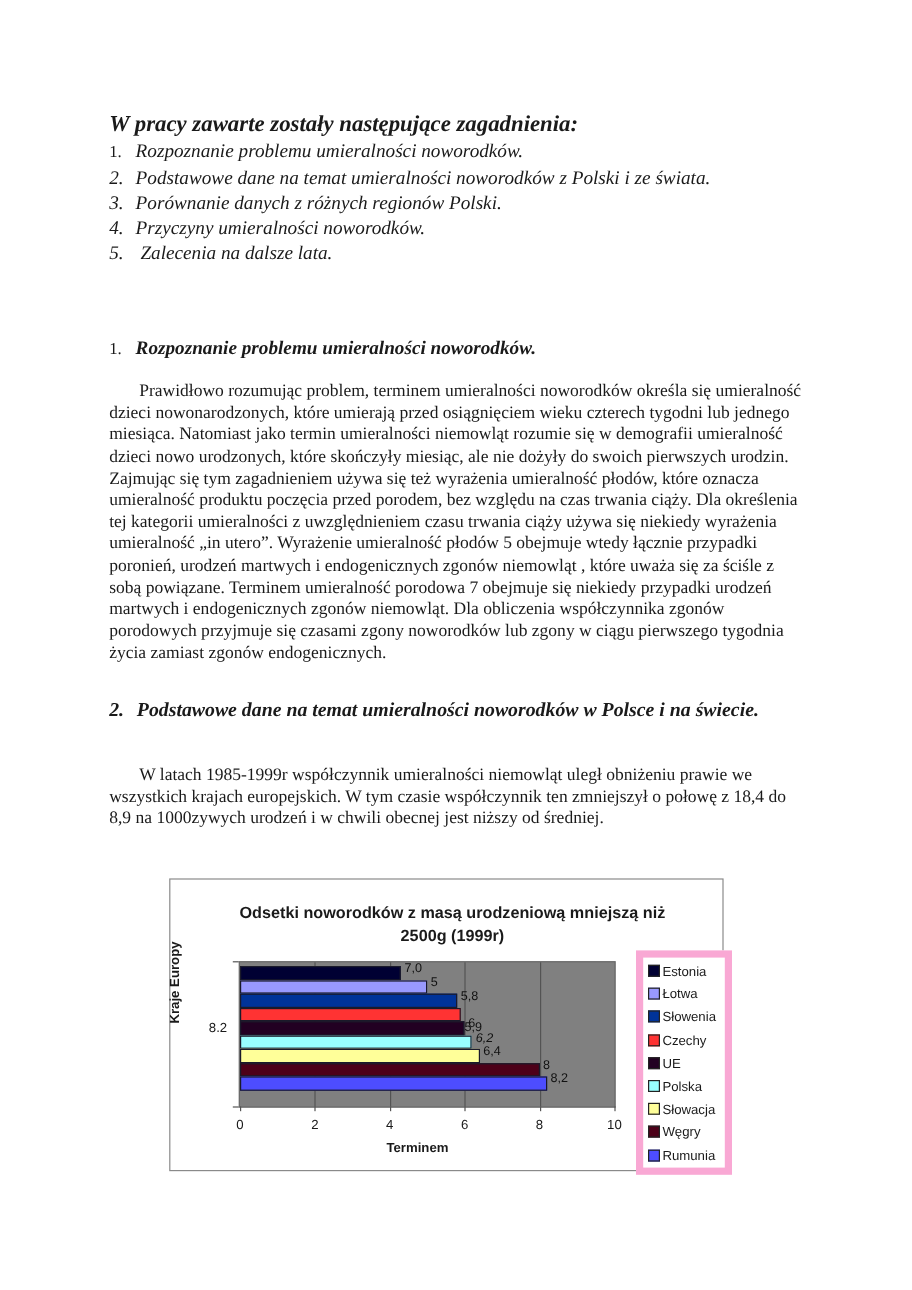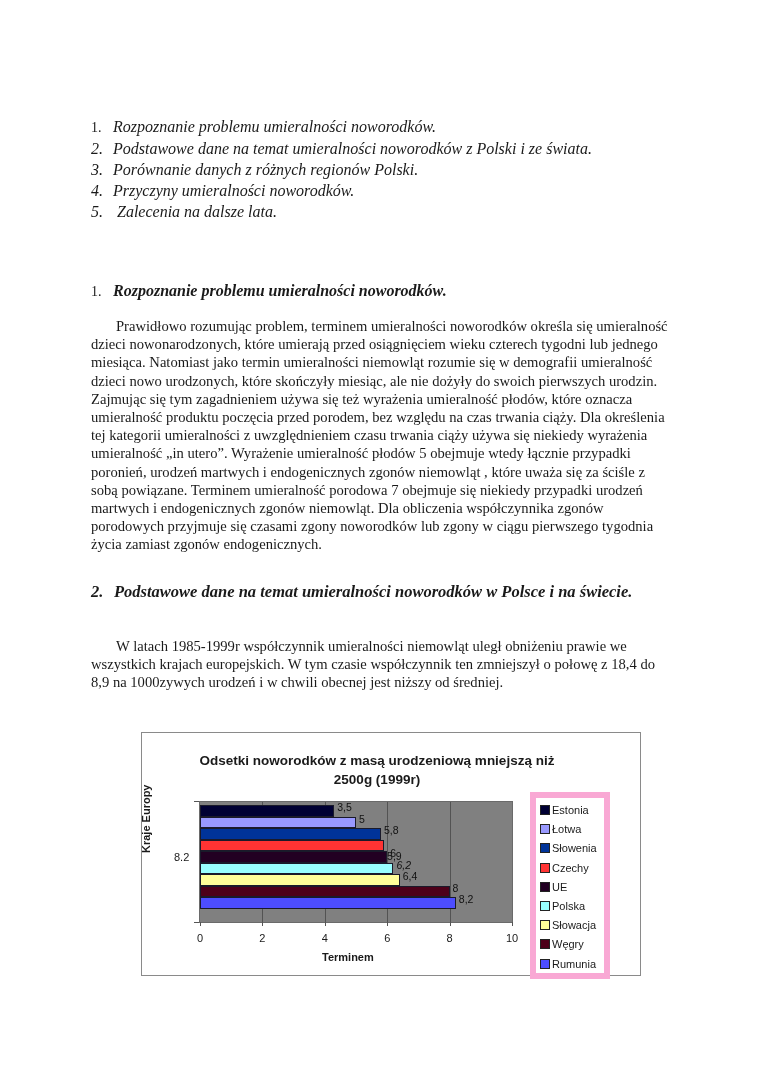"W pracy zawarte zostały następujące" h2.intro-title { html: none -> <h2>W pracy zawarte zostały następujące zagadnienia:</h2> }
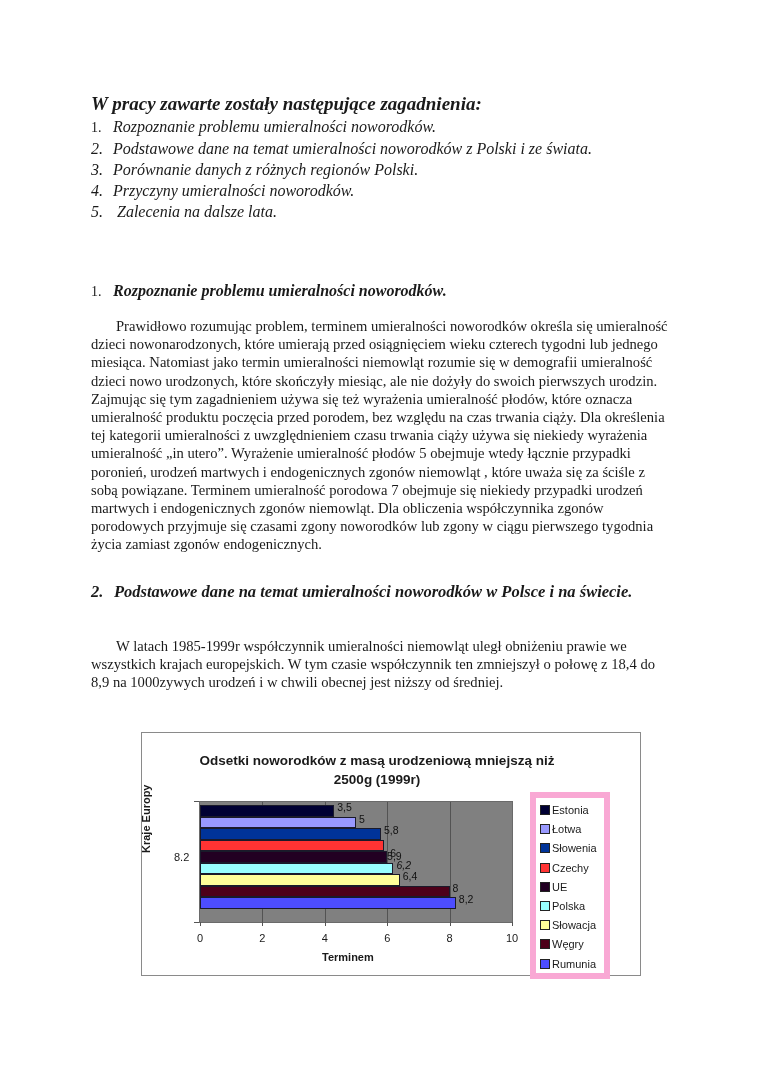"Odsetki noworodków z masą urodzeniową" .chart-frame { padding-left: 38px -> none }
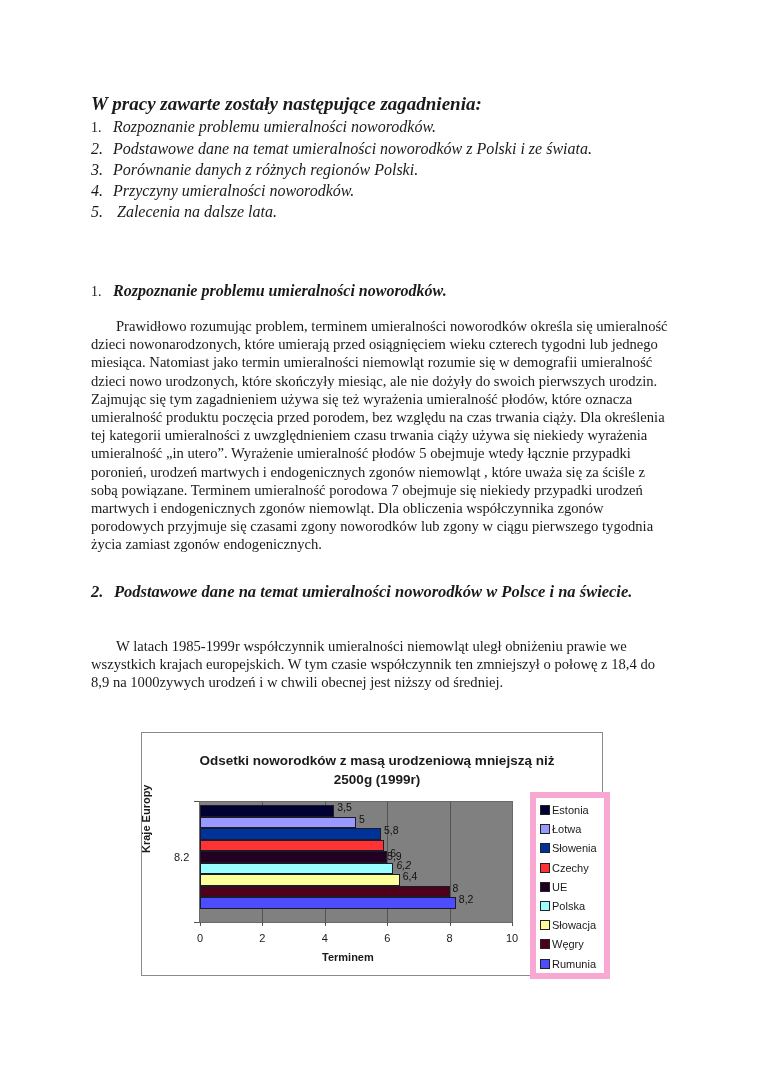"3,5" div.bar-label { text: 3,5 -> 7,0 }
